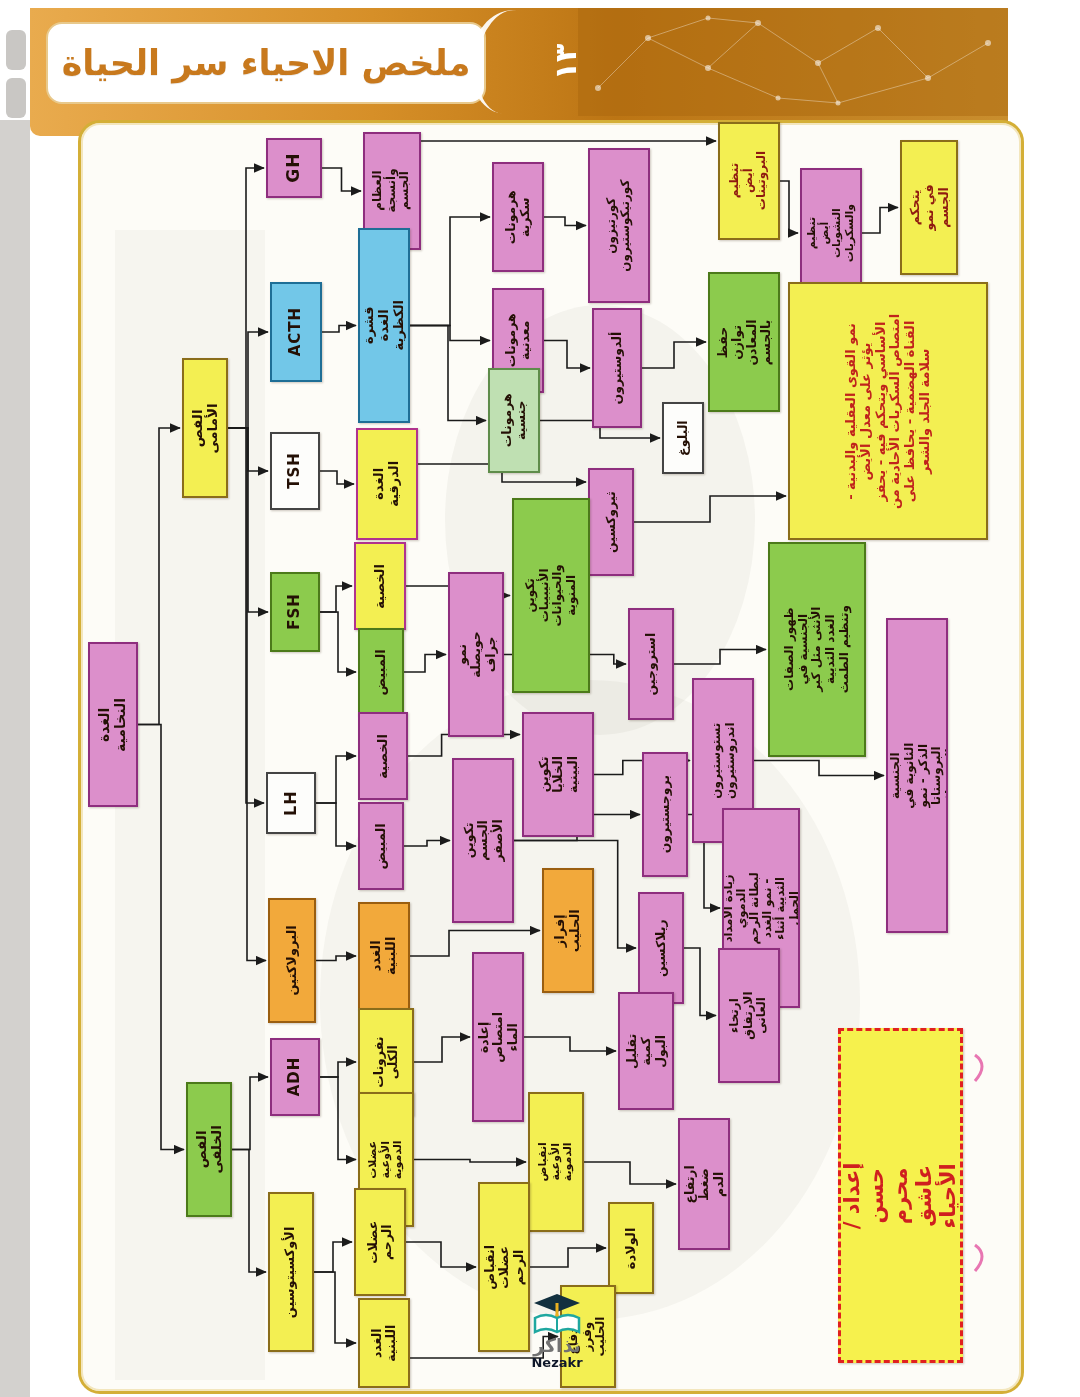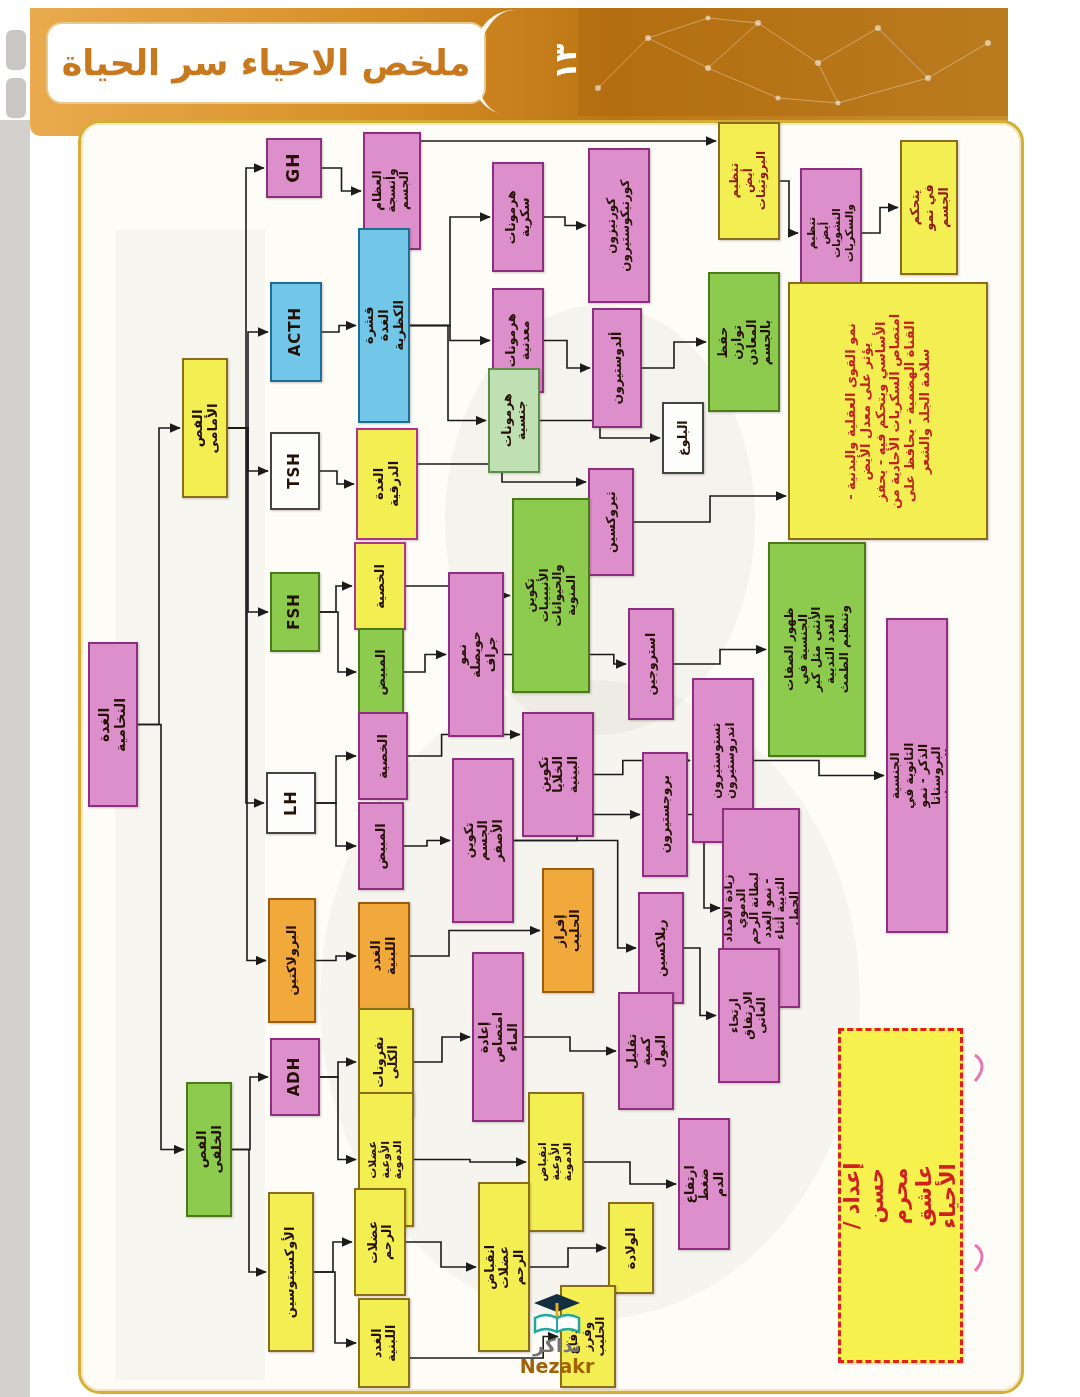"Nezakr" .logo-latin { color: #a16207 -> #0f172a; font-size: 19px -> 13px }
